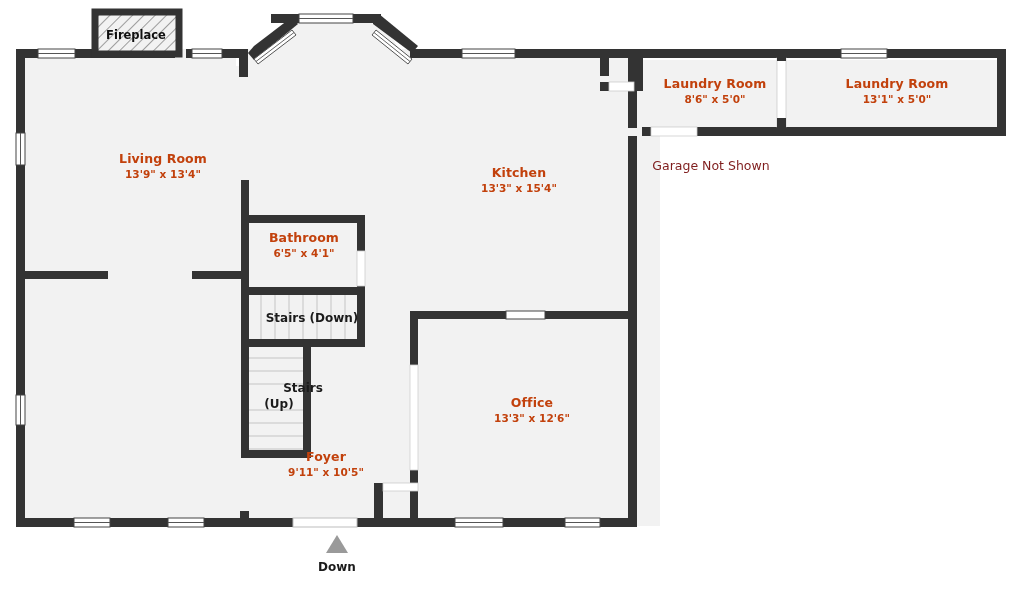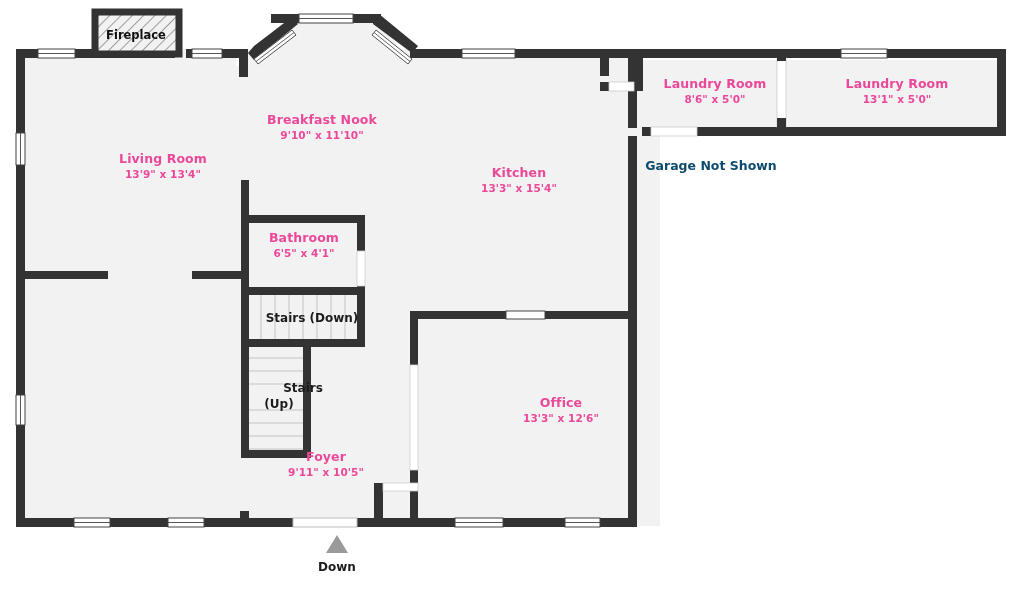"Laundry Room" .room-label { color: #ec4899 -> #c2410c }
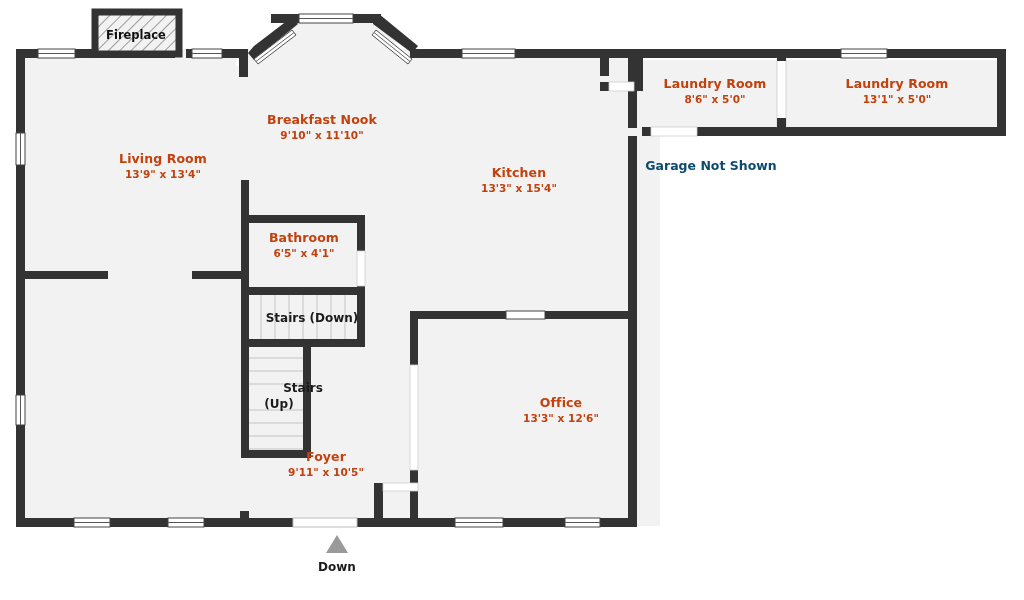"Breakfast Nook" div.room-label { html: <div> <span>Breakfast Nook</span> <span>9'10" x 11'10"</span> </div> -> none }
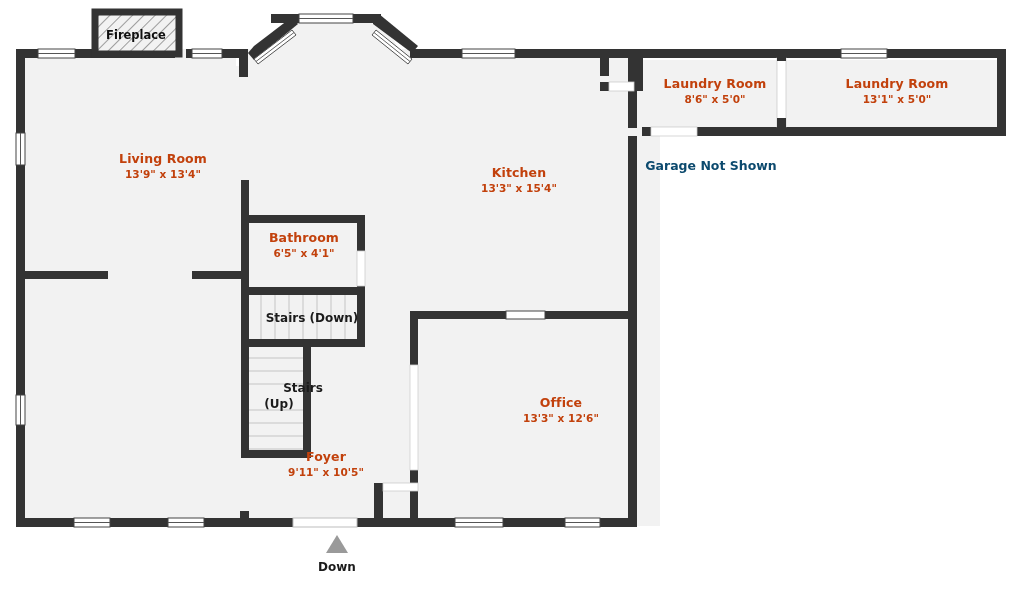"Garage Not Shown" .plain-label { color: #0c4a6e -> #7f1d1d; font-weight: 700 -> 400 }
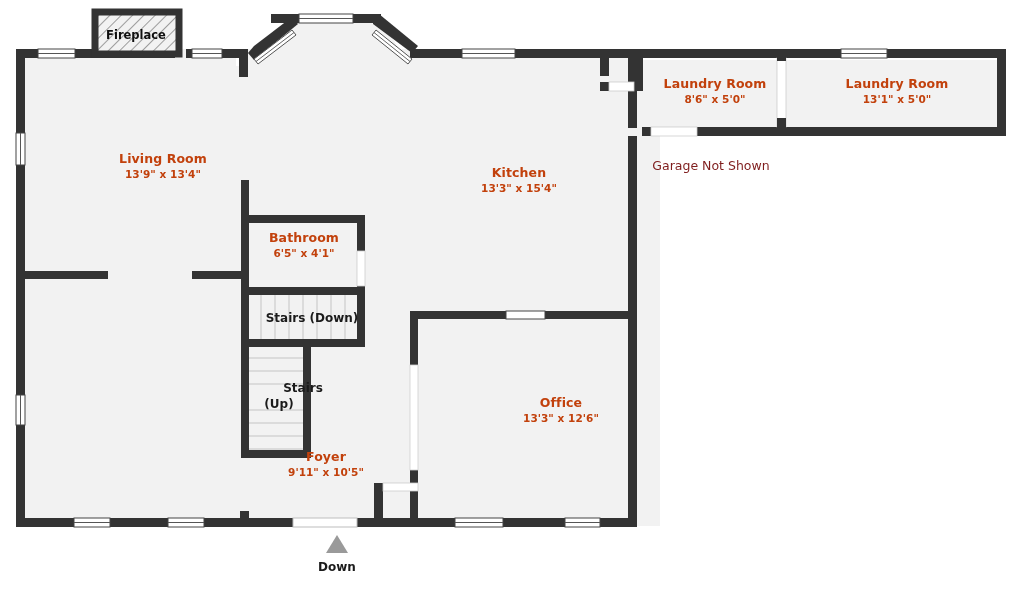"Office" div.room-label { margin-left: 29px -> none }
